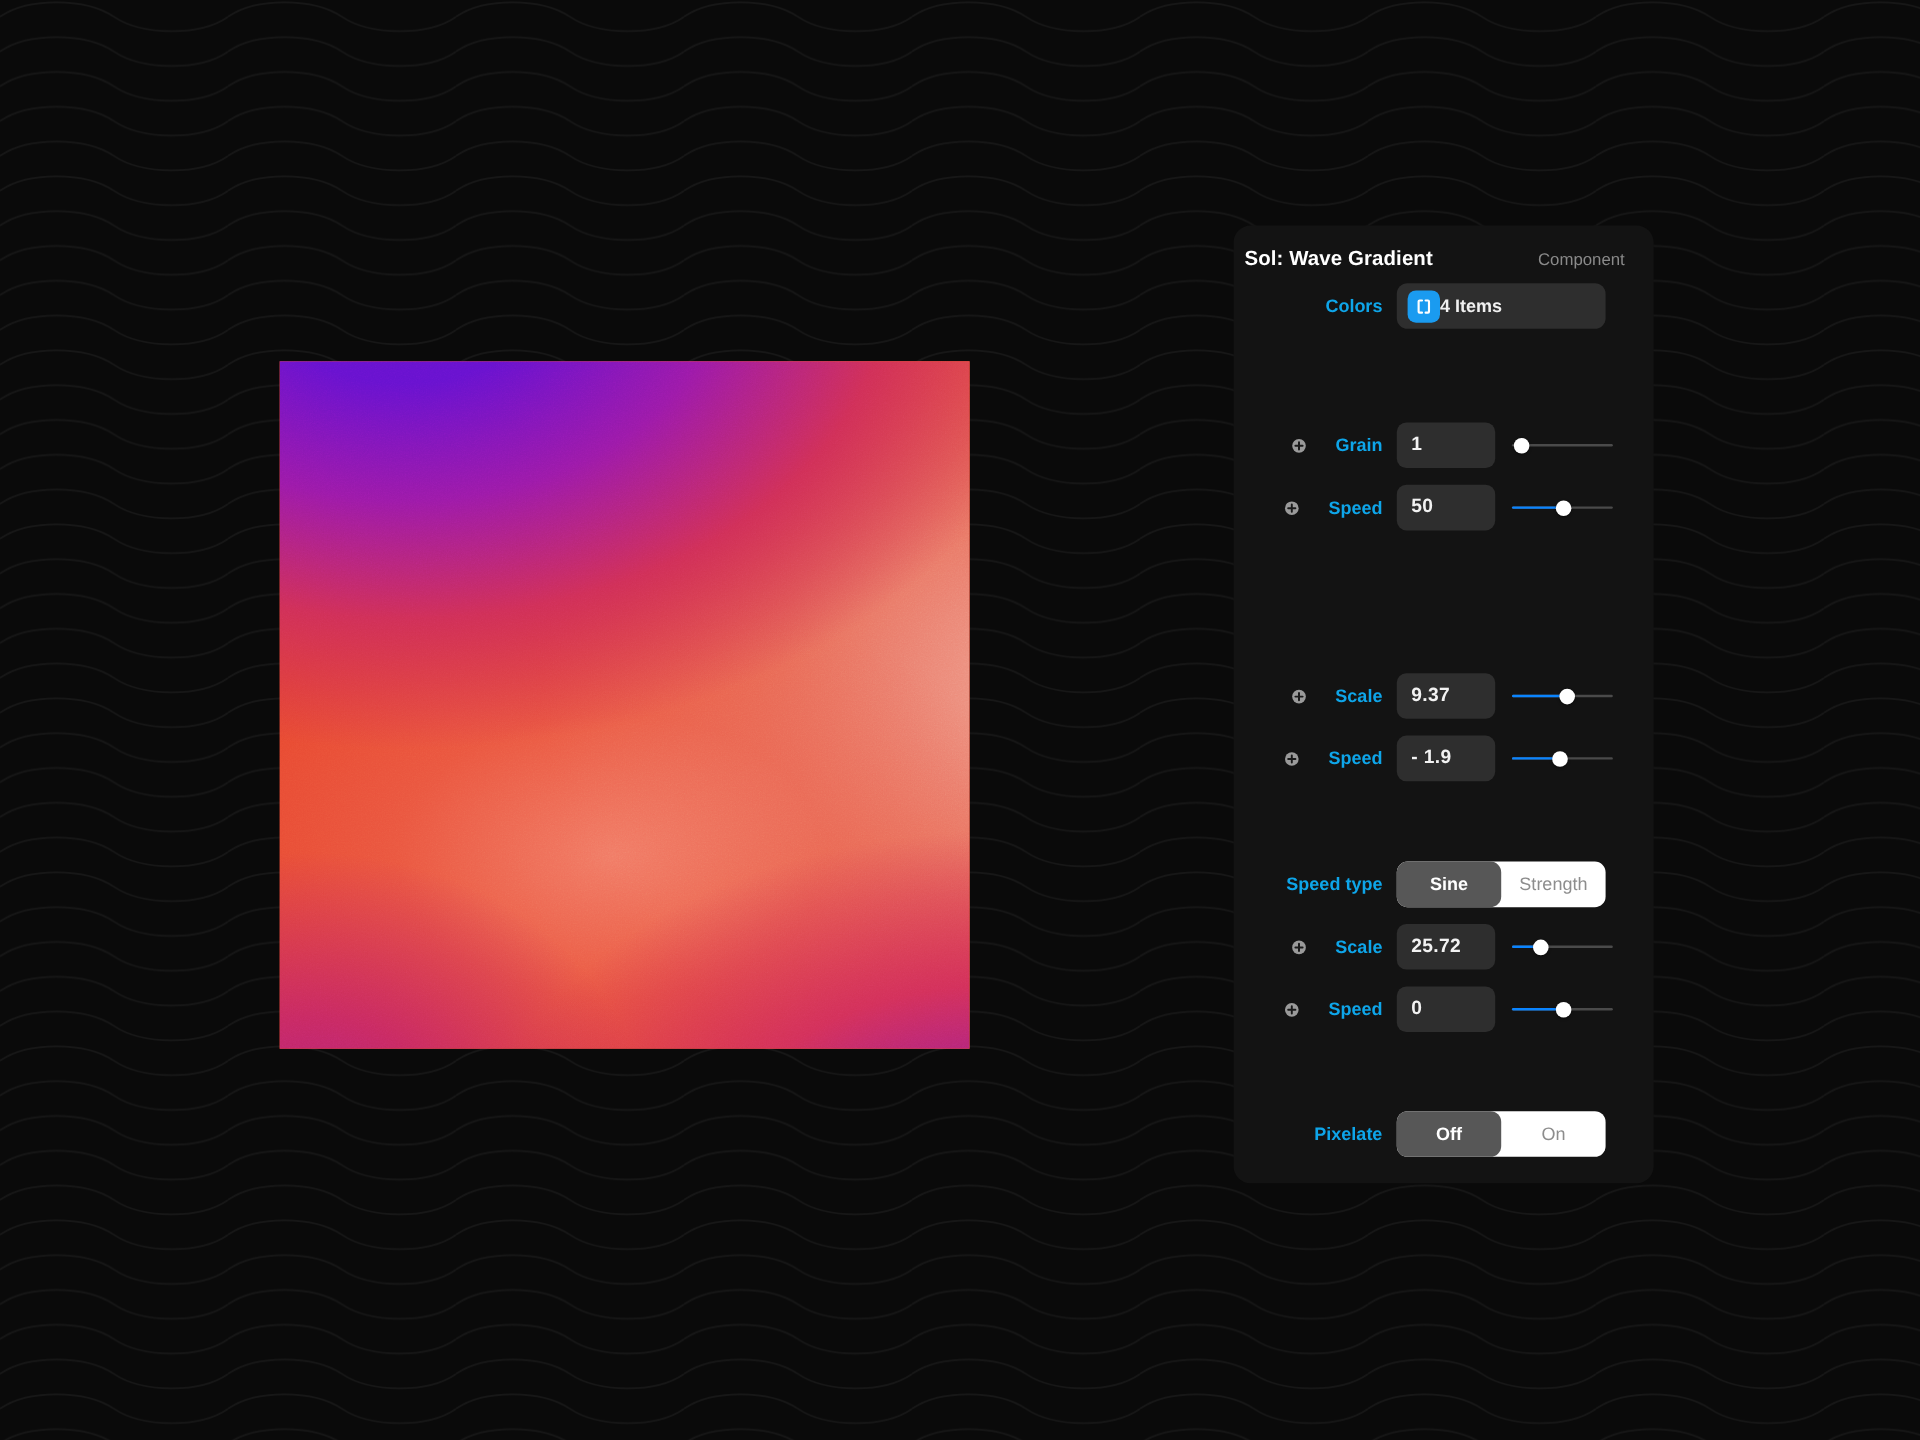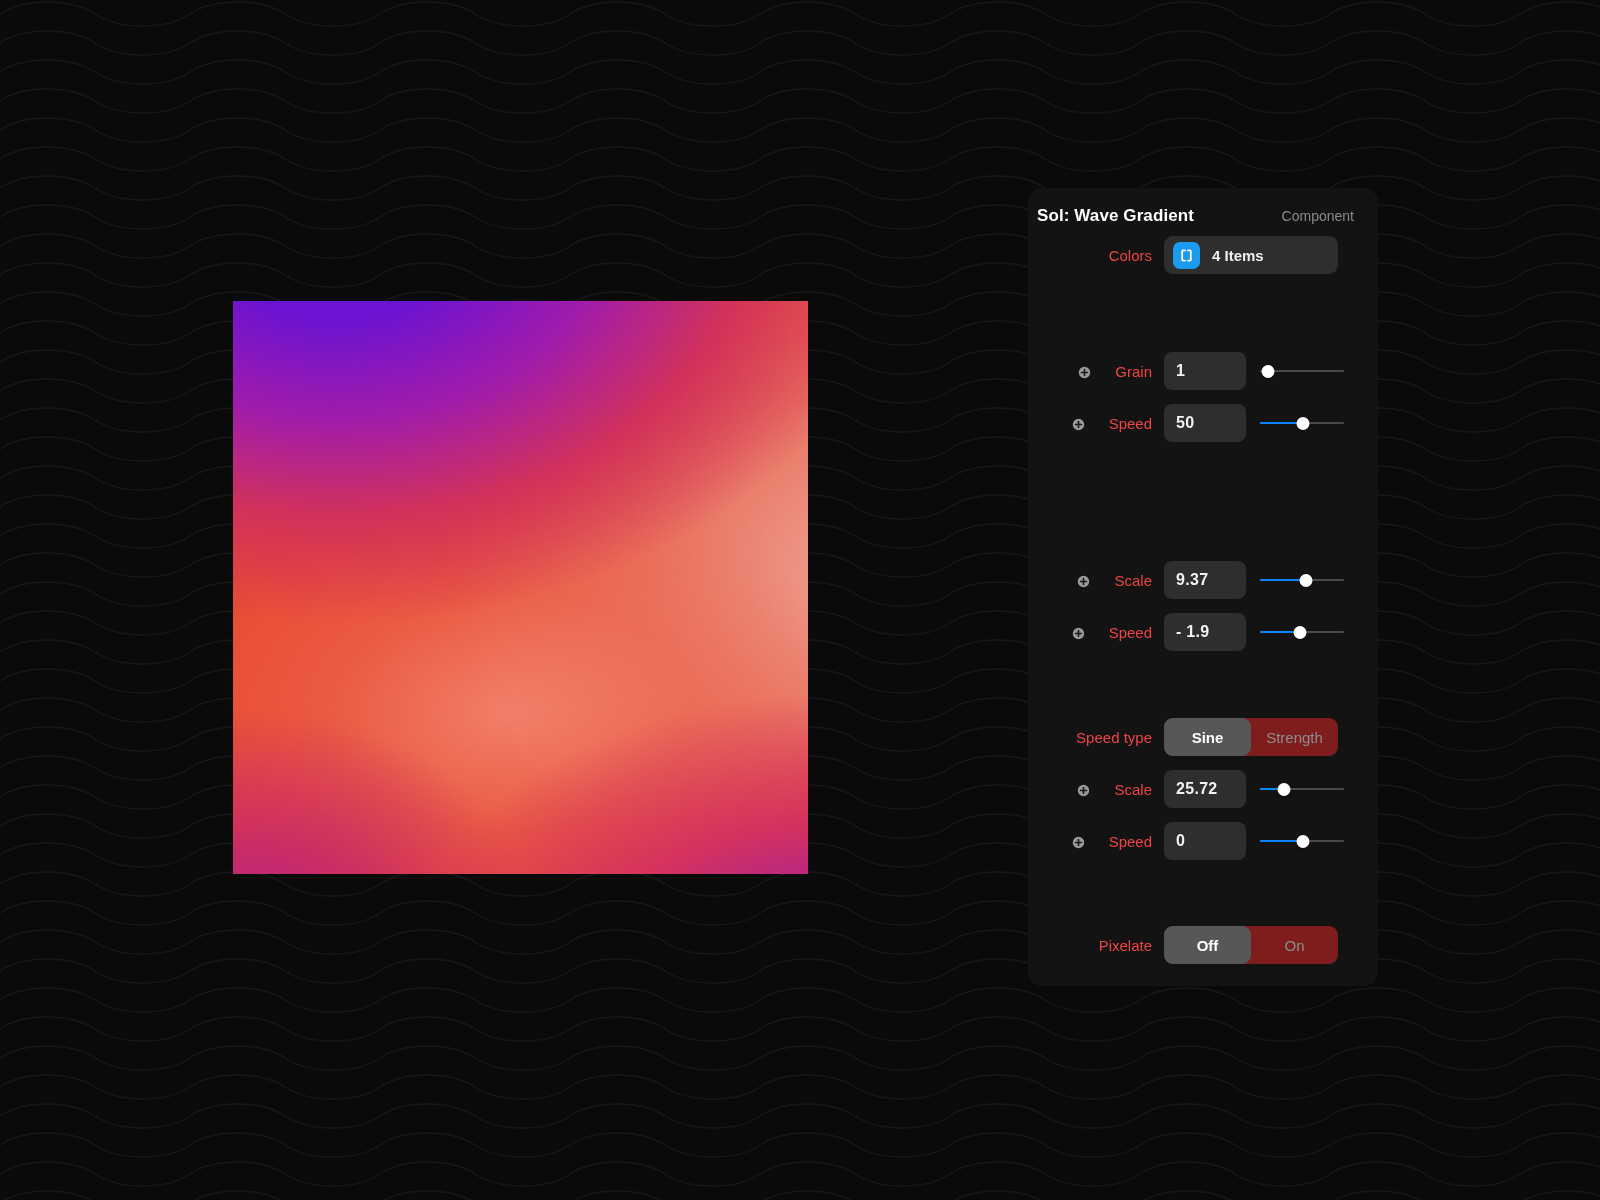"Colors" .row-label { color: #ef4444 -> #0ea5e9; font-weight: none -> bold }
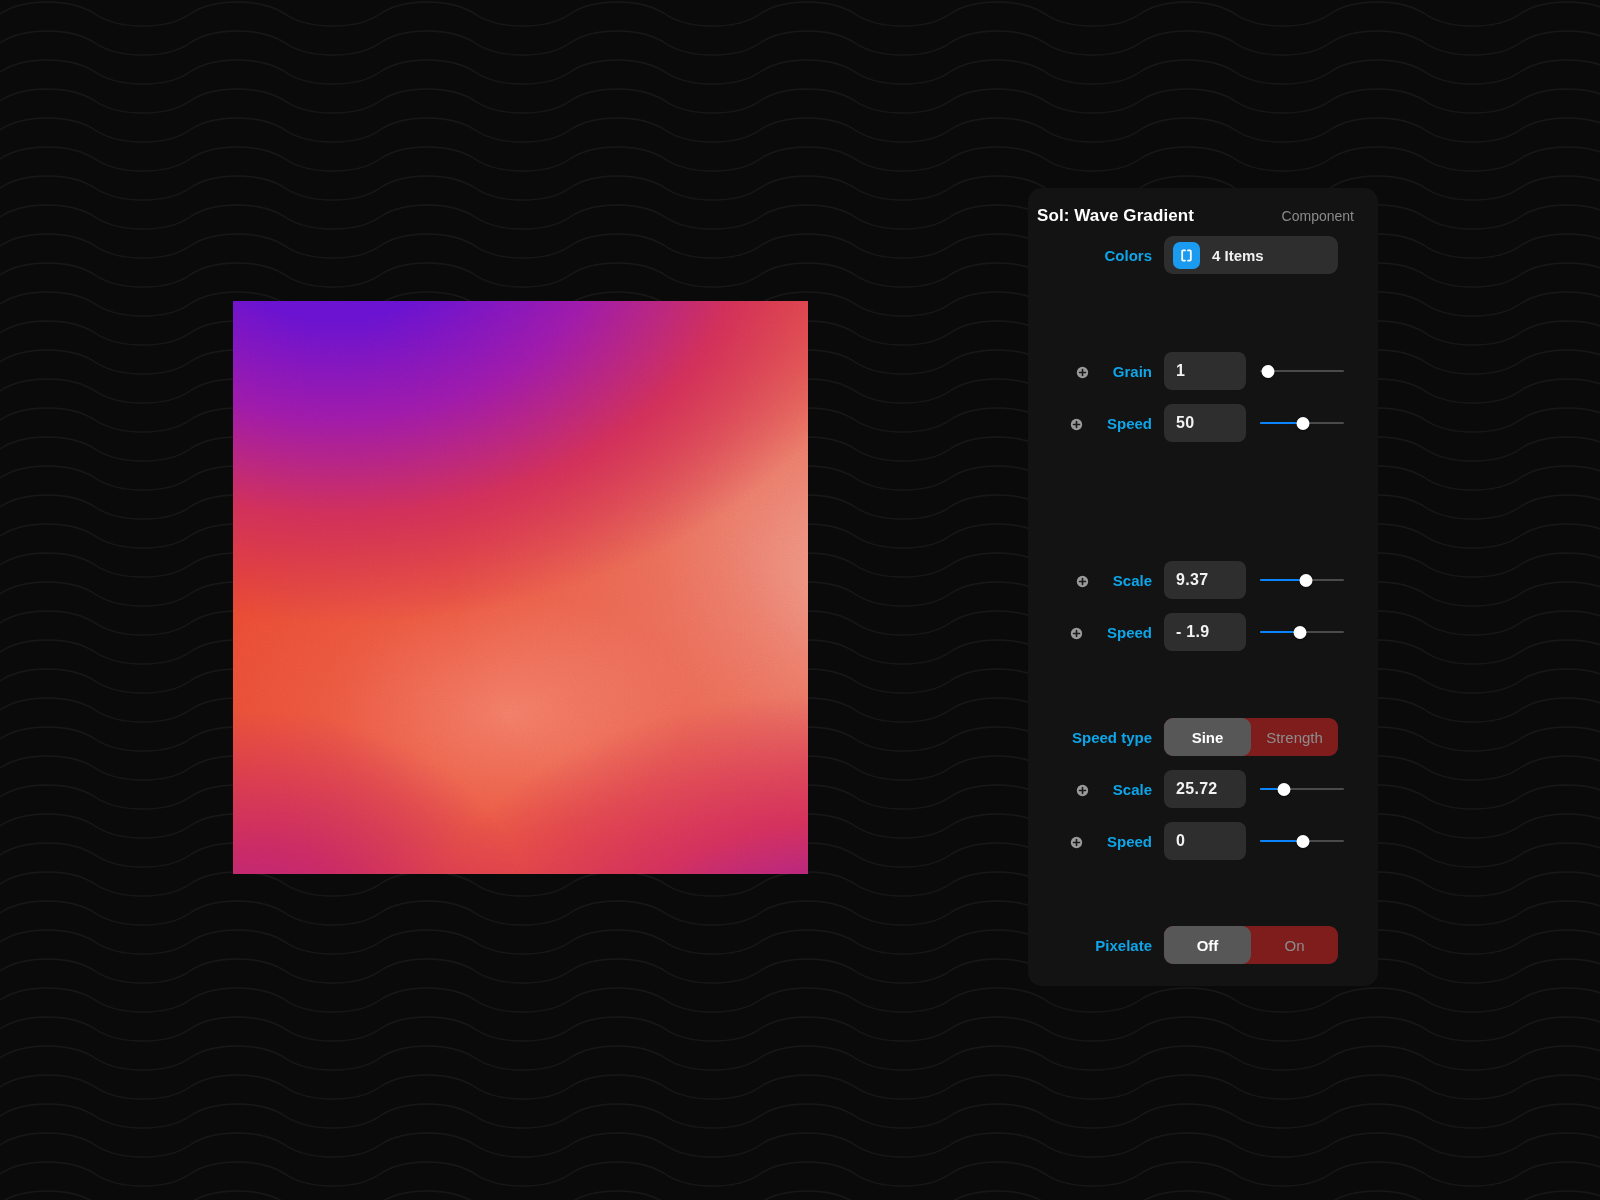"4 Items" #colors-chip { gap: 12px -> 0 }
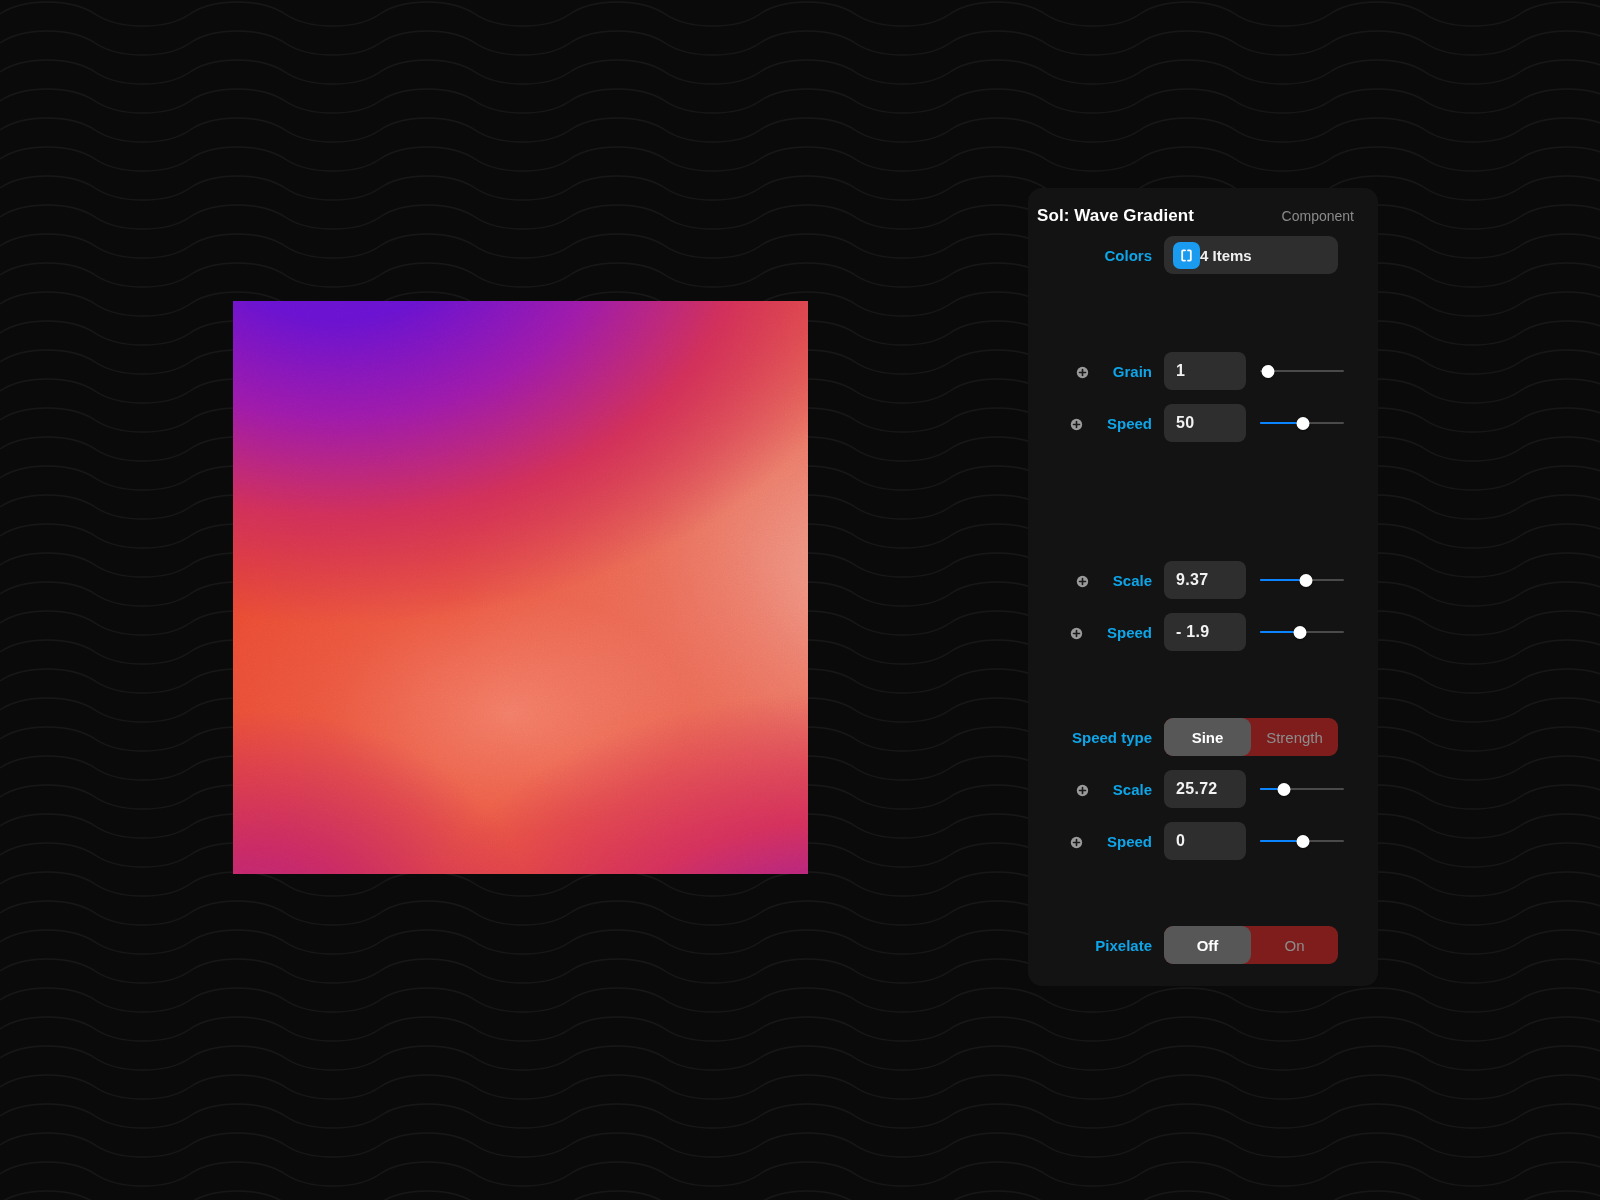"Sine" .segmented { background: #7f1d1d -> #ffffff }
